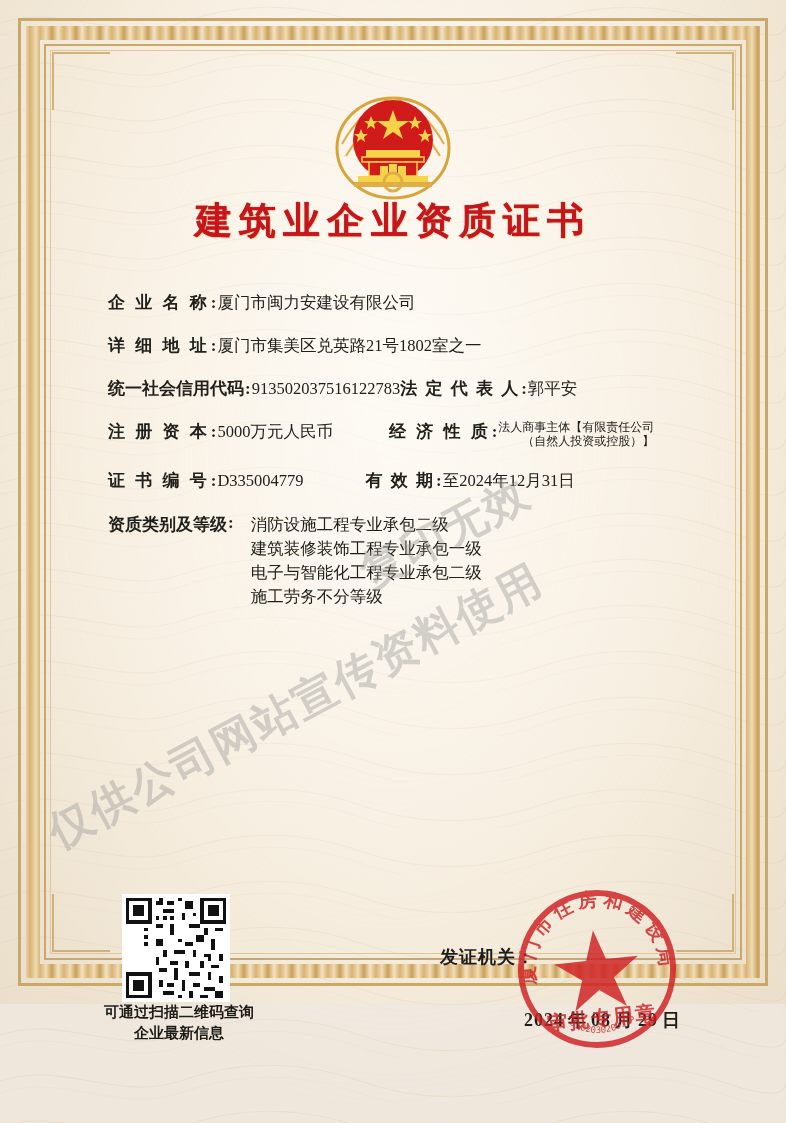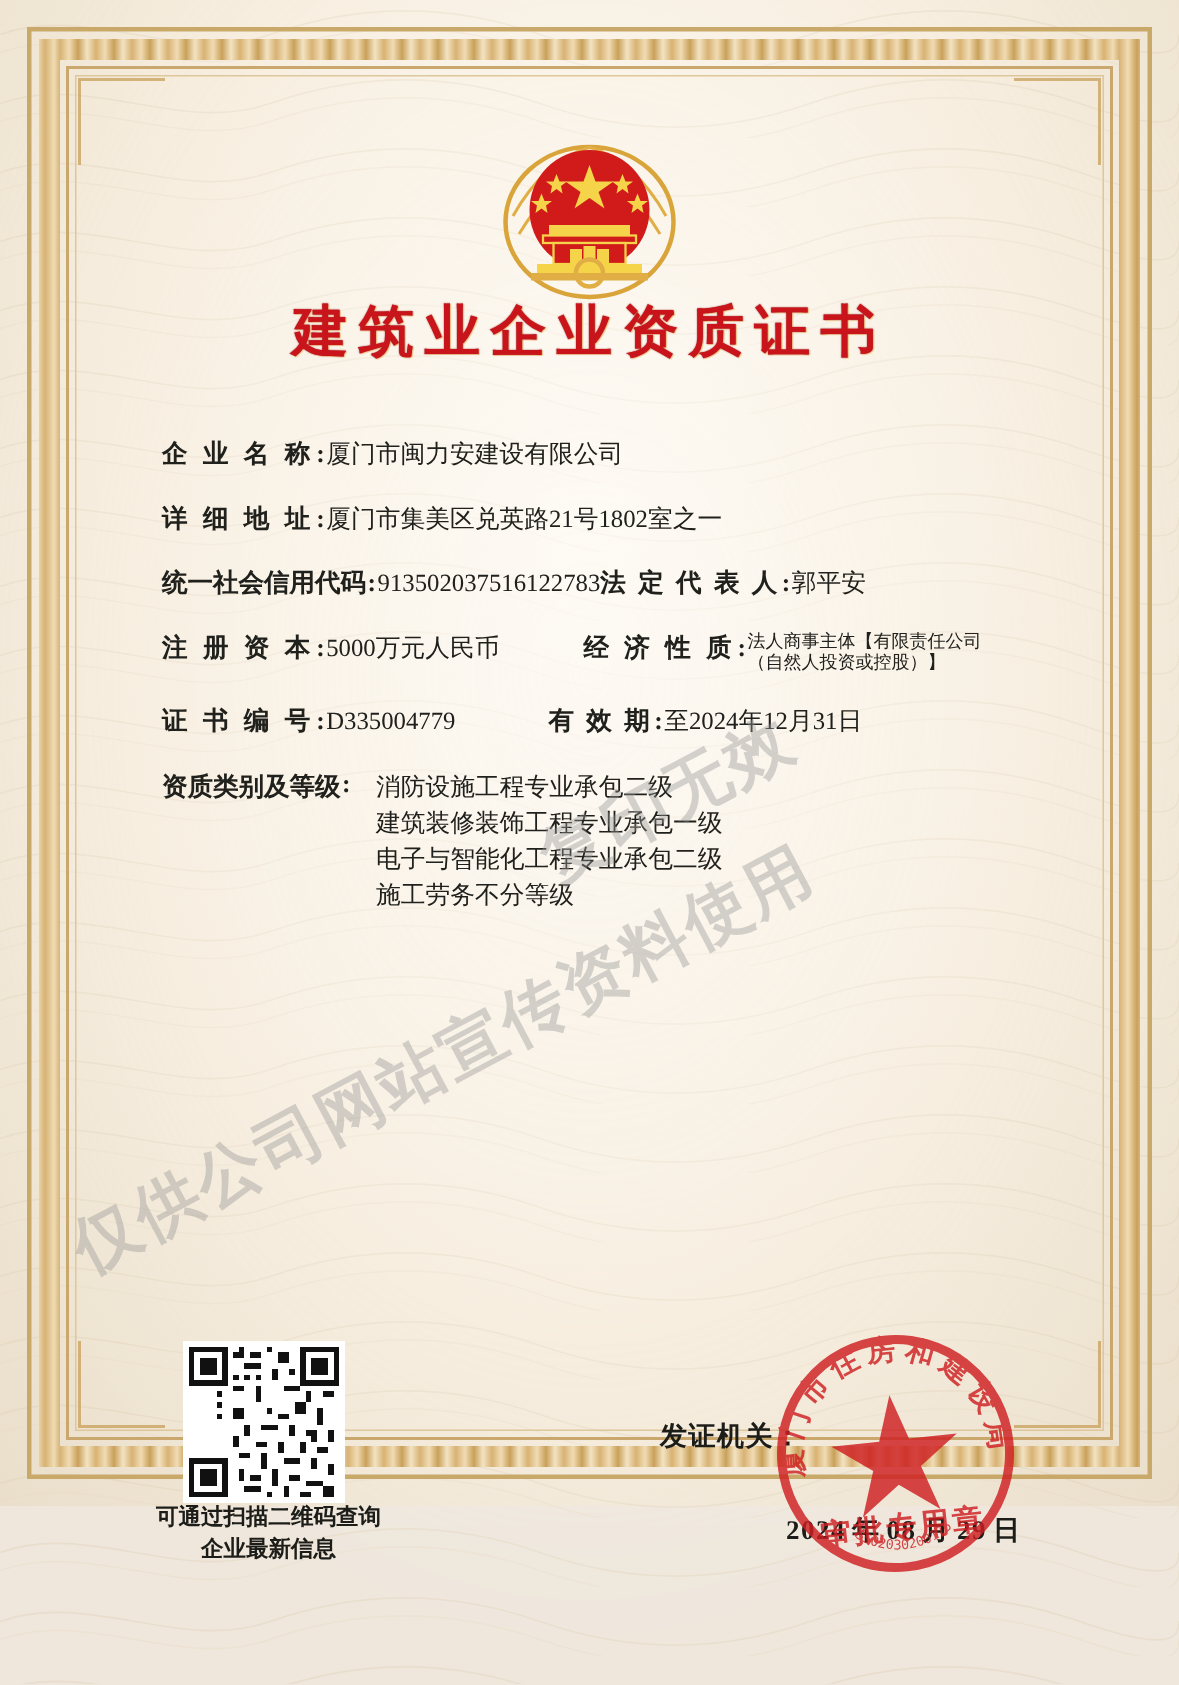"法人商事主体【有限责任公司" .econ-wrap { text-align: left -> right }
